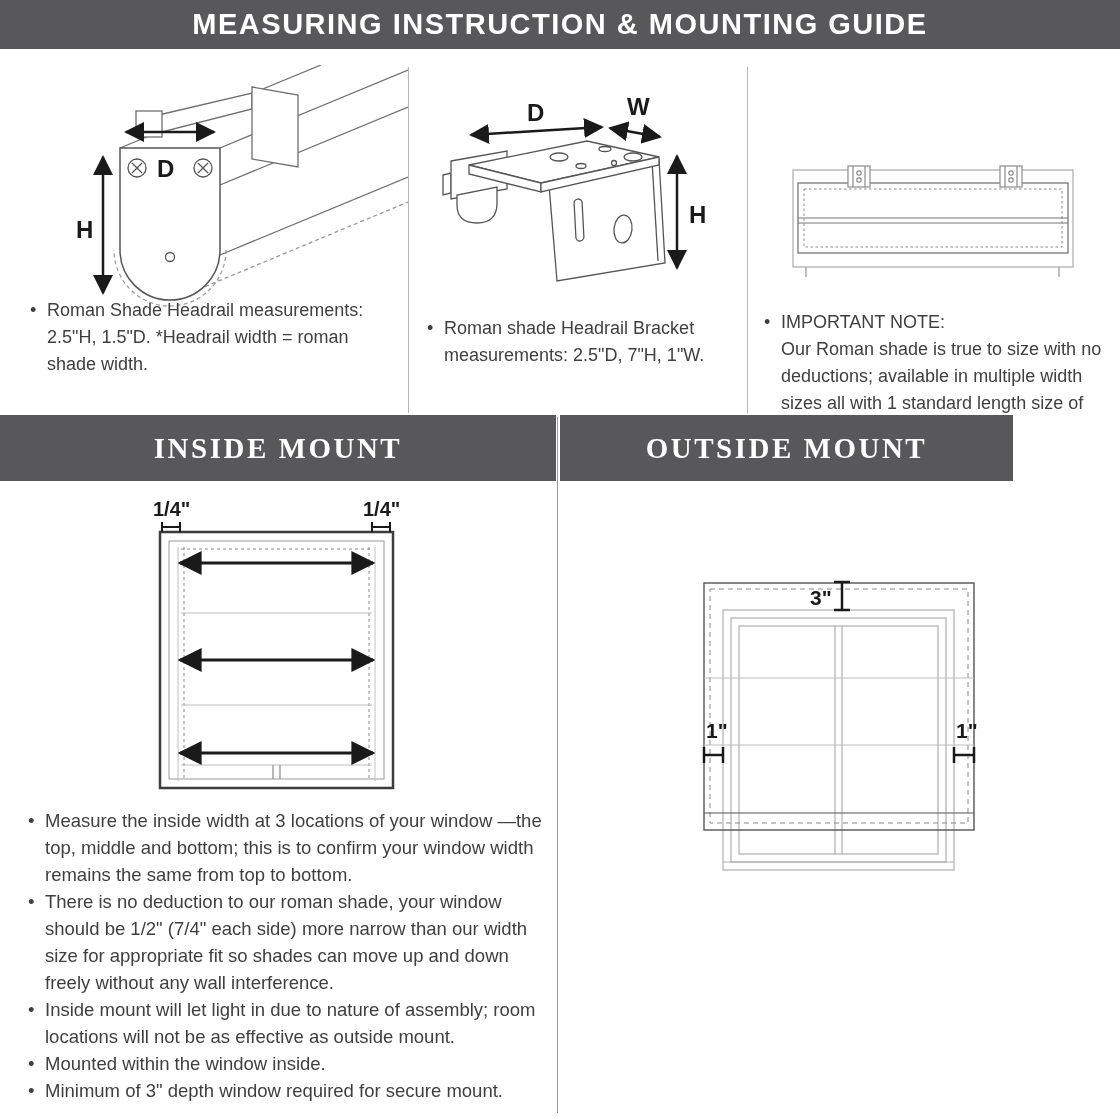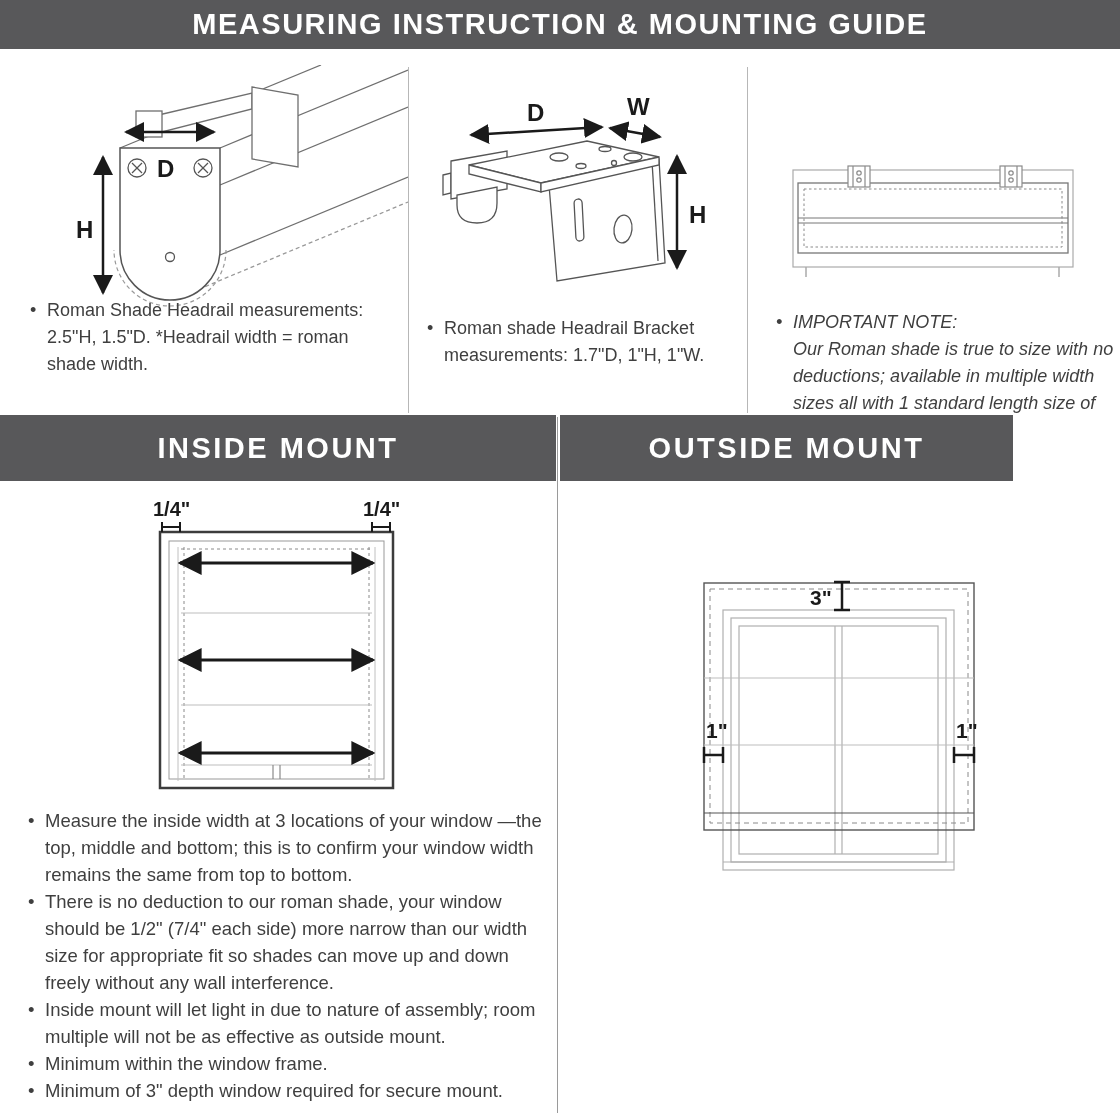"Roman shade Headrail Bracket" li { text: 1.7"D, 1 -> 2.5"D, 7 }
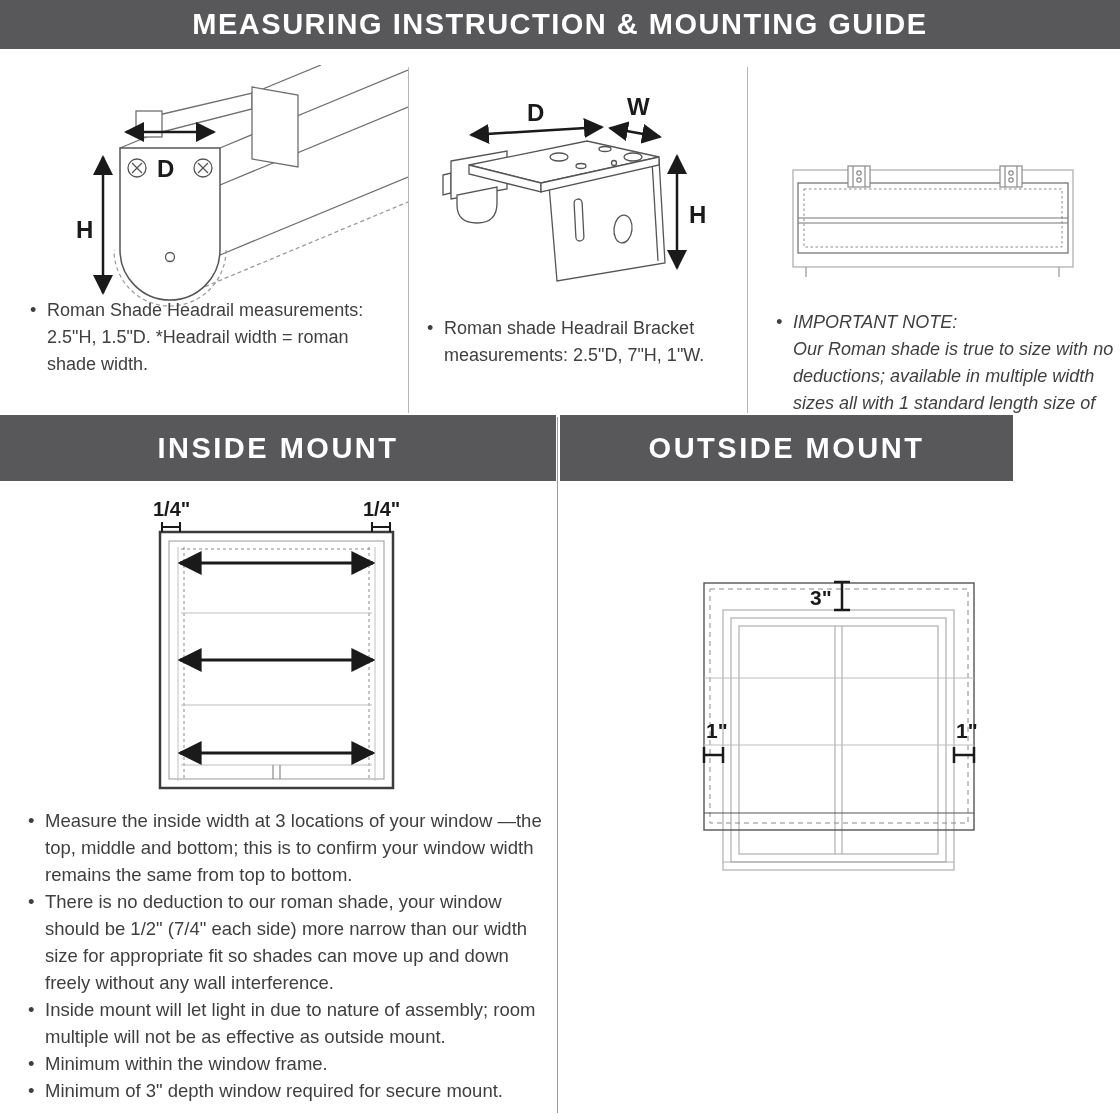"IMPORTANT NOTE:" .cap3 { font-style: italic -> none; left: 28px -> 16px }
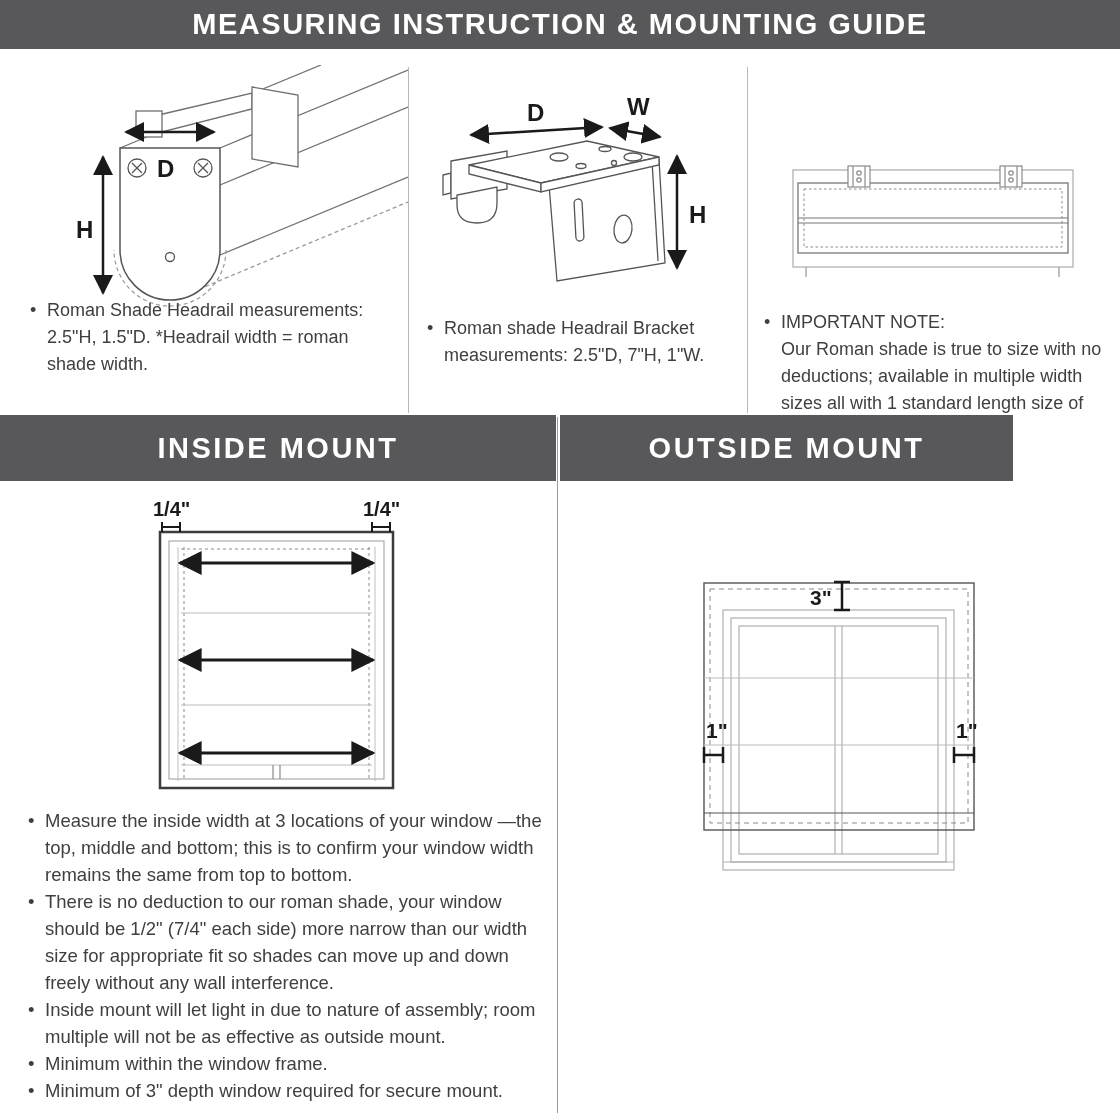"INSIDE MOUNT" .mount-banner { font-family: none -> Liberation Serif, serif }
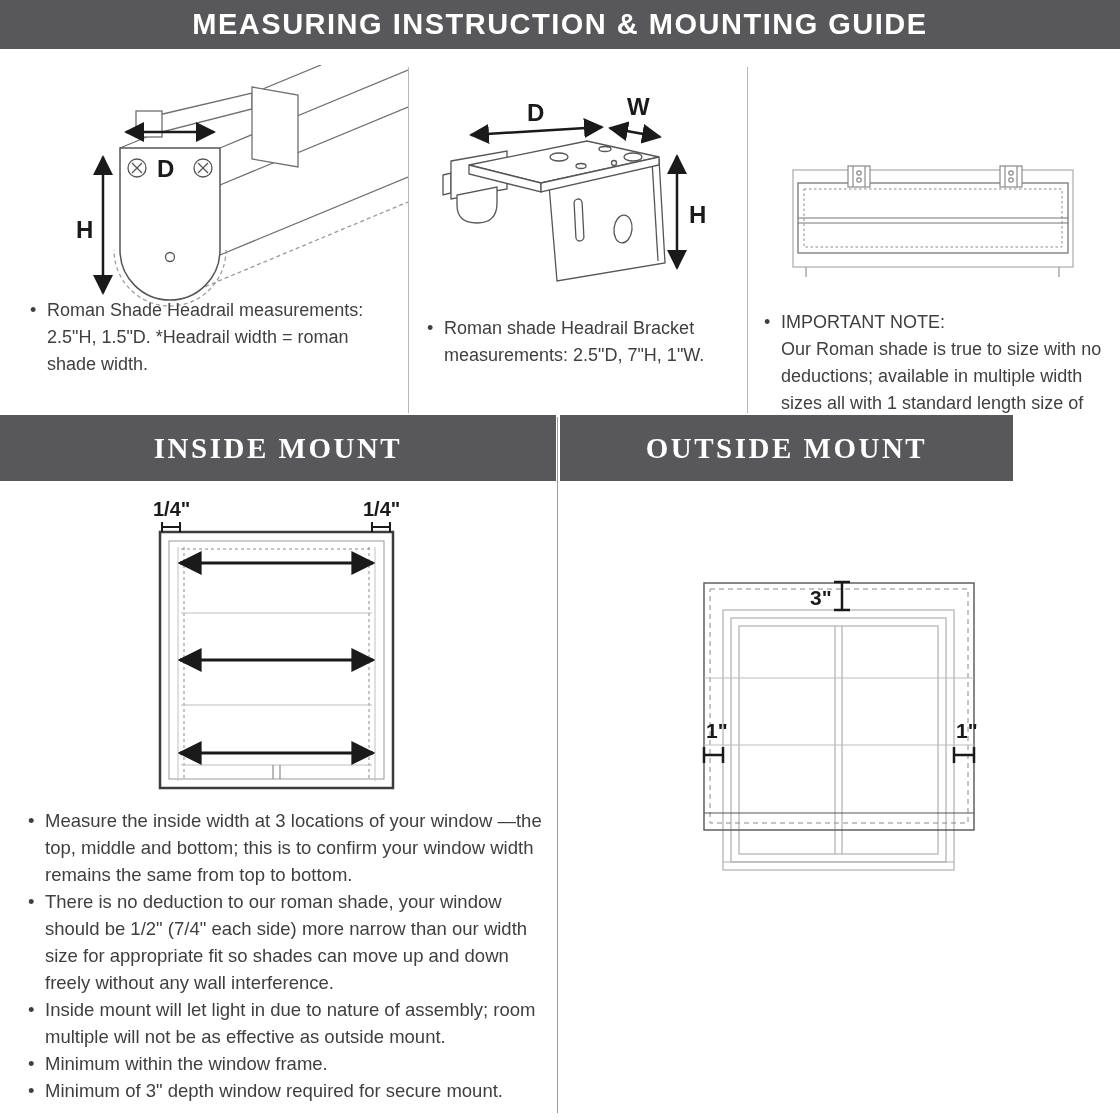"Inside mount will let light" li { text: multiple -> locations }
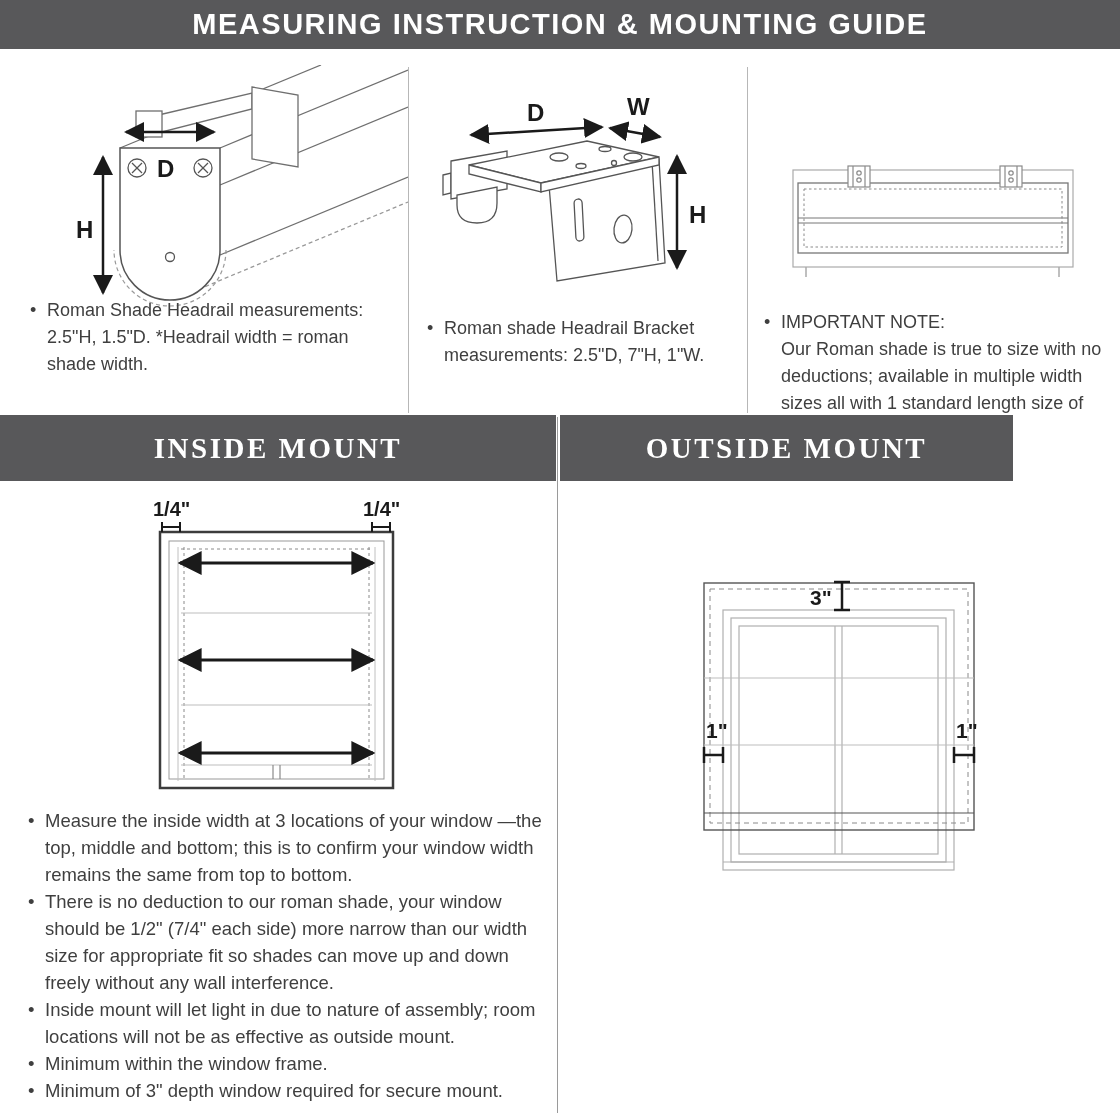"Minimum within the window frame." li { text: Minimum within the window frame -> Mounted within the window inside }
